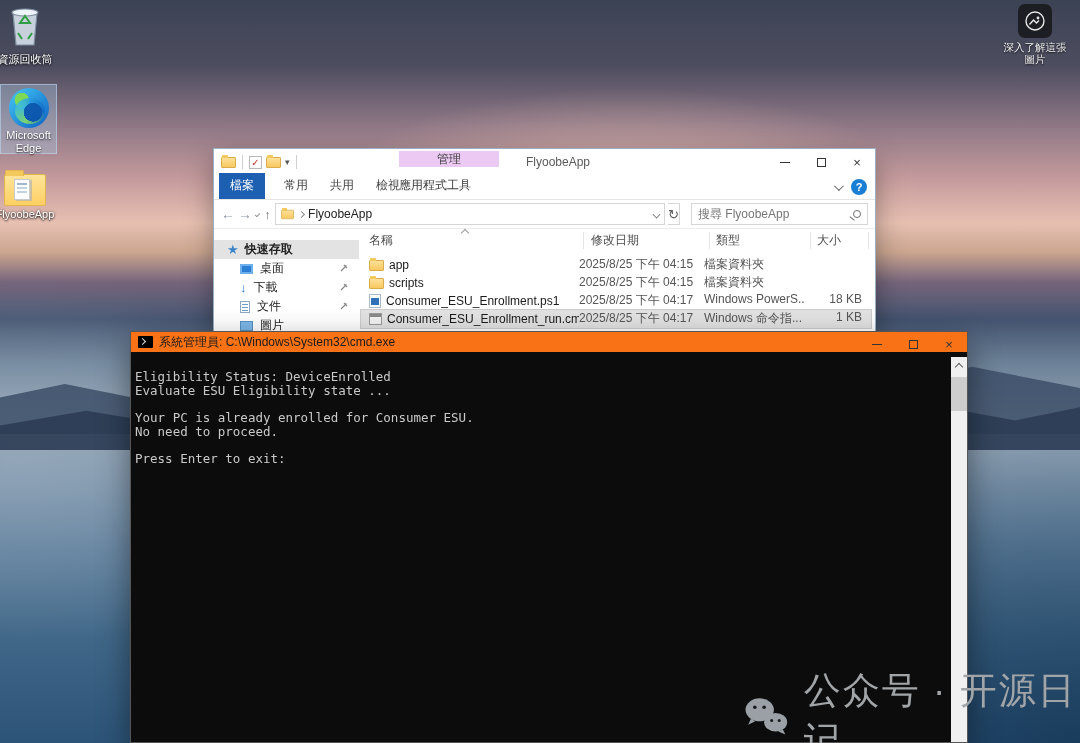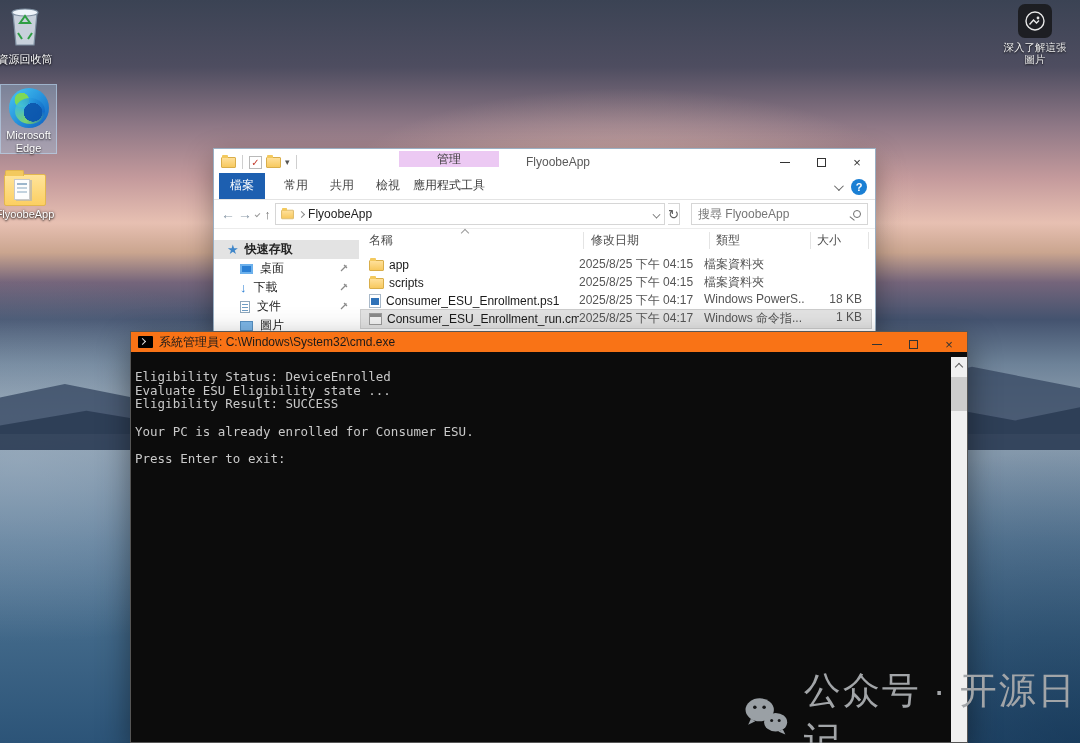"應用程式工具" .ex-tab.apptools { text-align: center -> none }
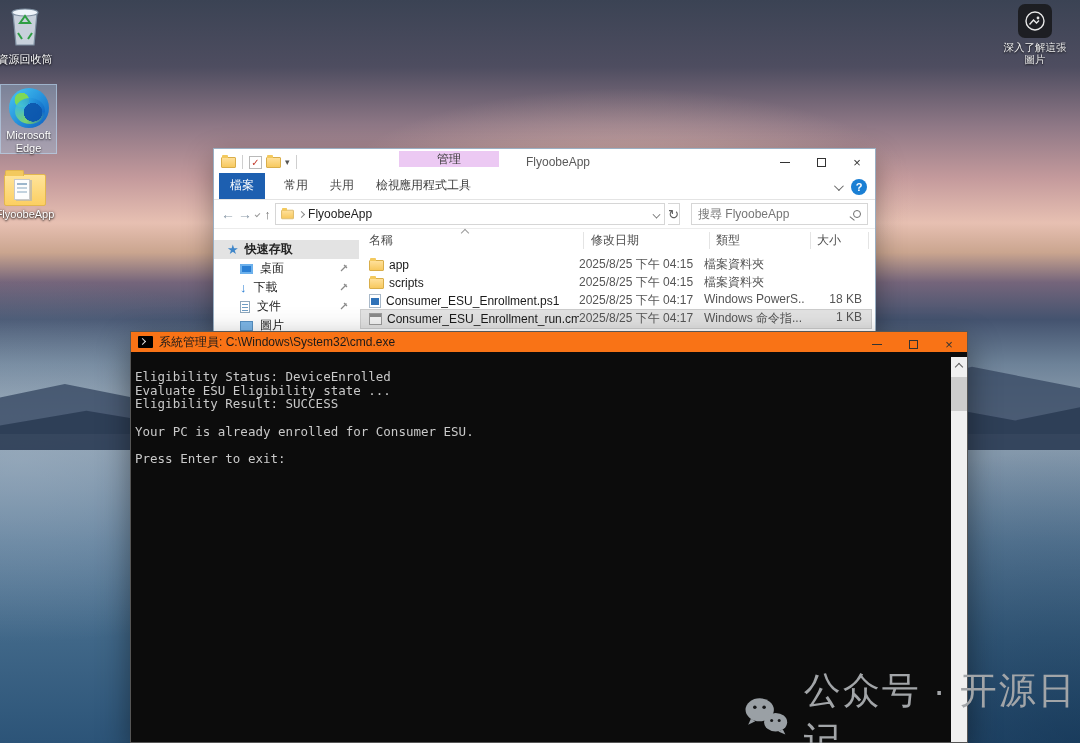"Eligibility Result: SUCCESS" div.term-line { html: <div>Eligibility Result: SUCCESS</div> -> none }
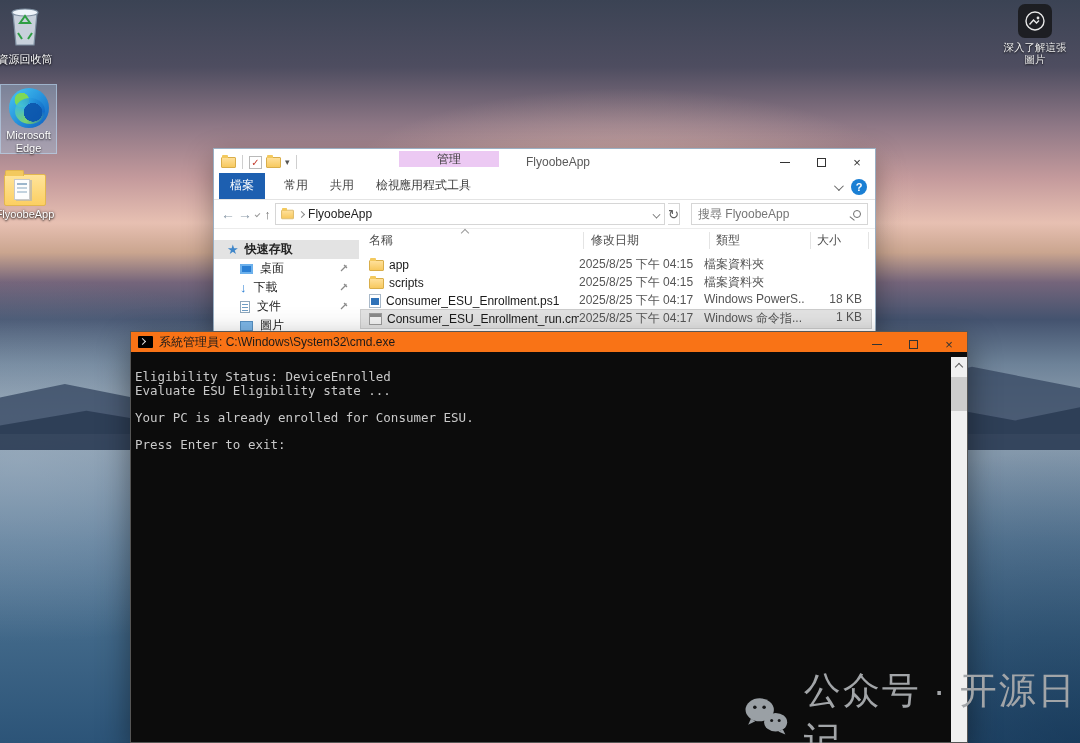"No need to proceed." div.term-line { html: none -> <div>No need to proceed.</div> }
